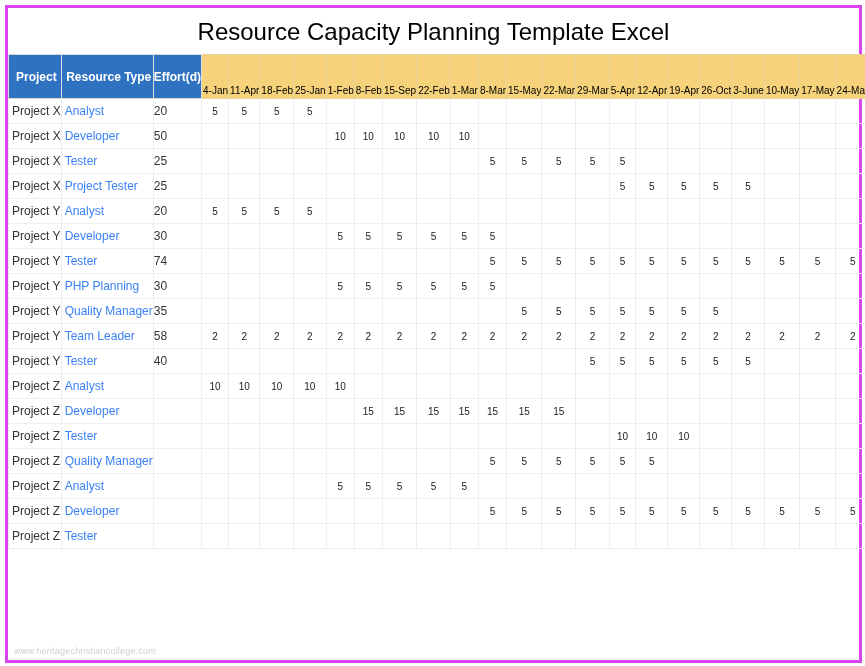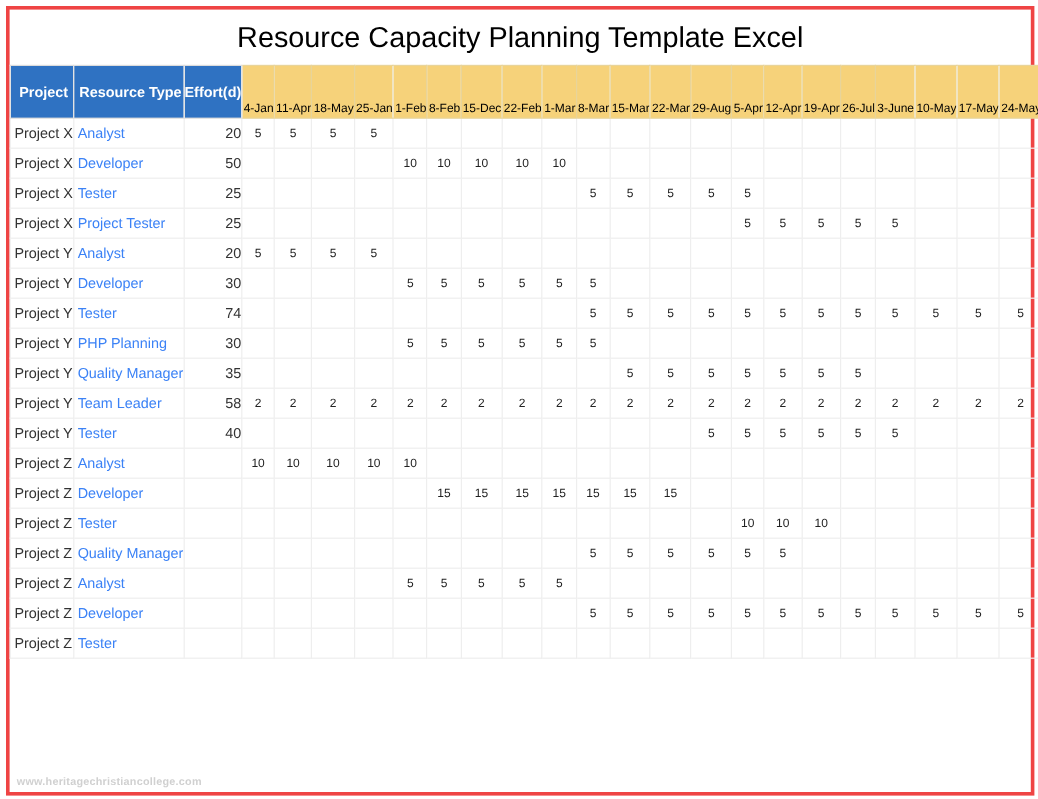"Resource Capacity Planning Template" .outer { border: 3px solid #ef4444 -> 3px solid #d946ef }
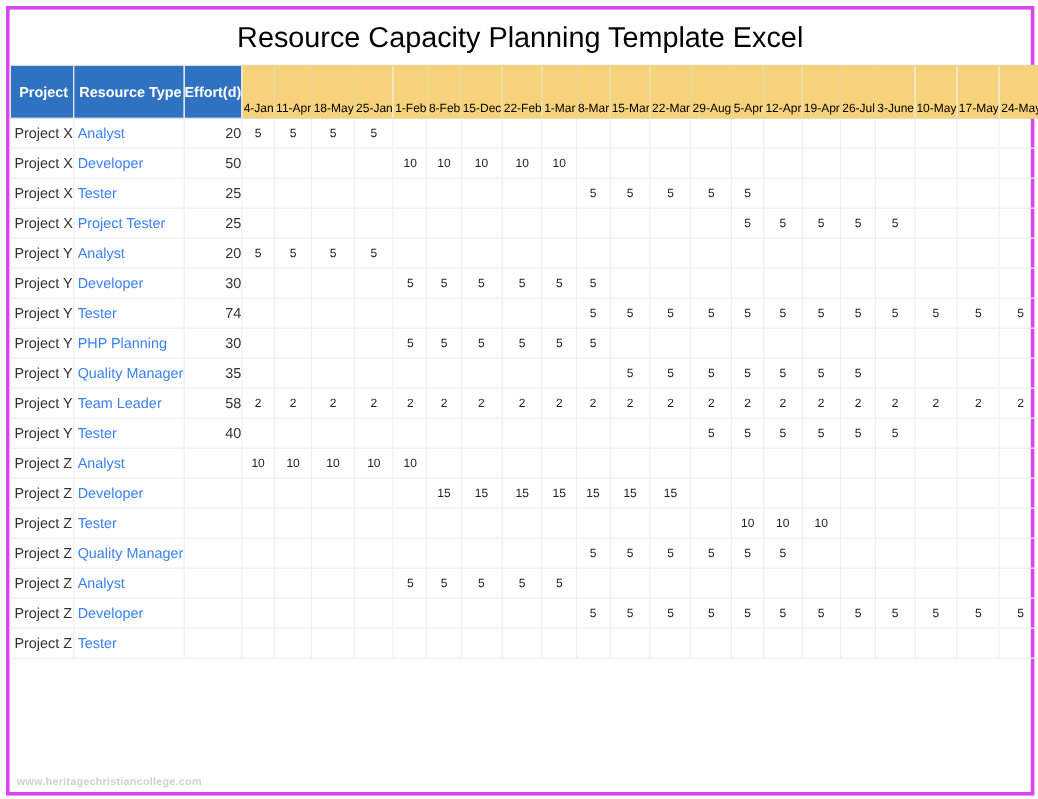"18-May" div.cell { text: 18-May -> 18-Feb }
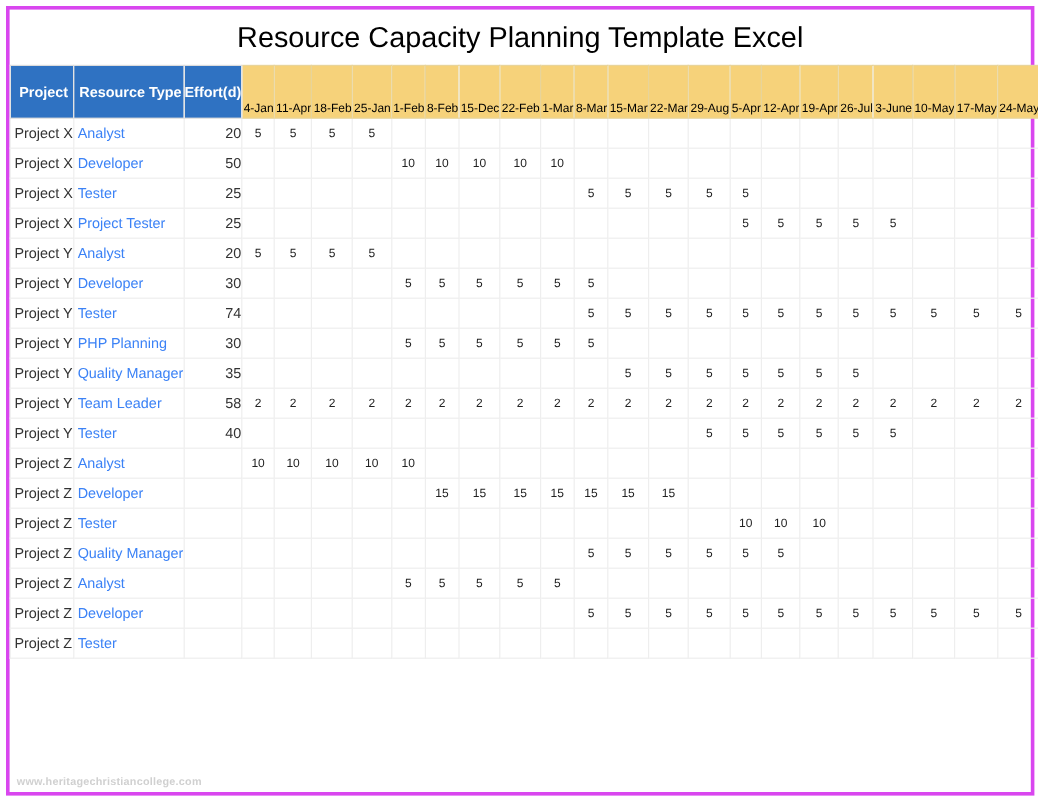"15-Dec" div.cell { text: 15-Dec -> 15-Sep }
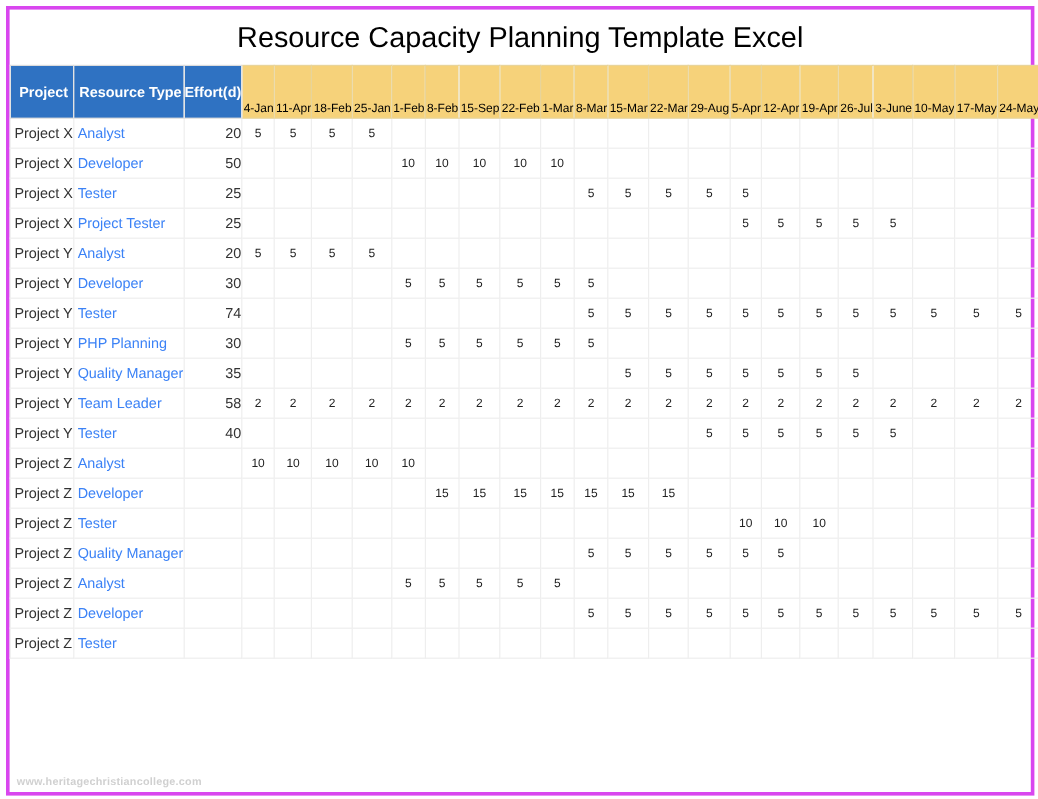"15-Mar" div.cell { text: 15-Mar -> 15-May }
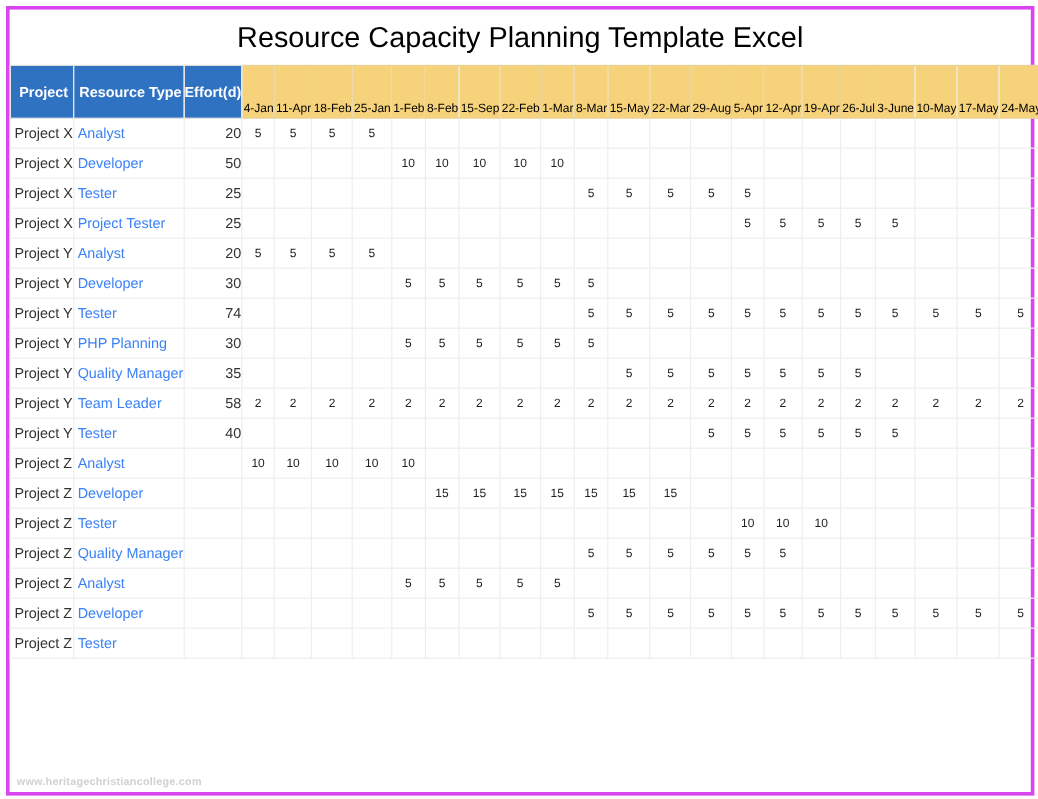"29-Aug" div.cell { text: 29-Aug -> 29-Mar }
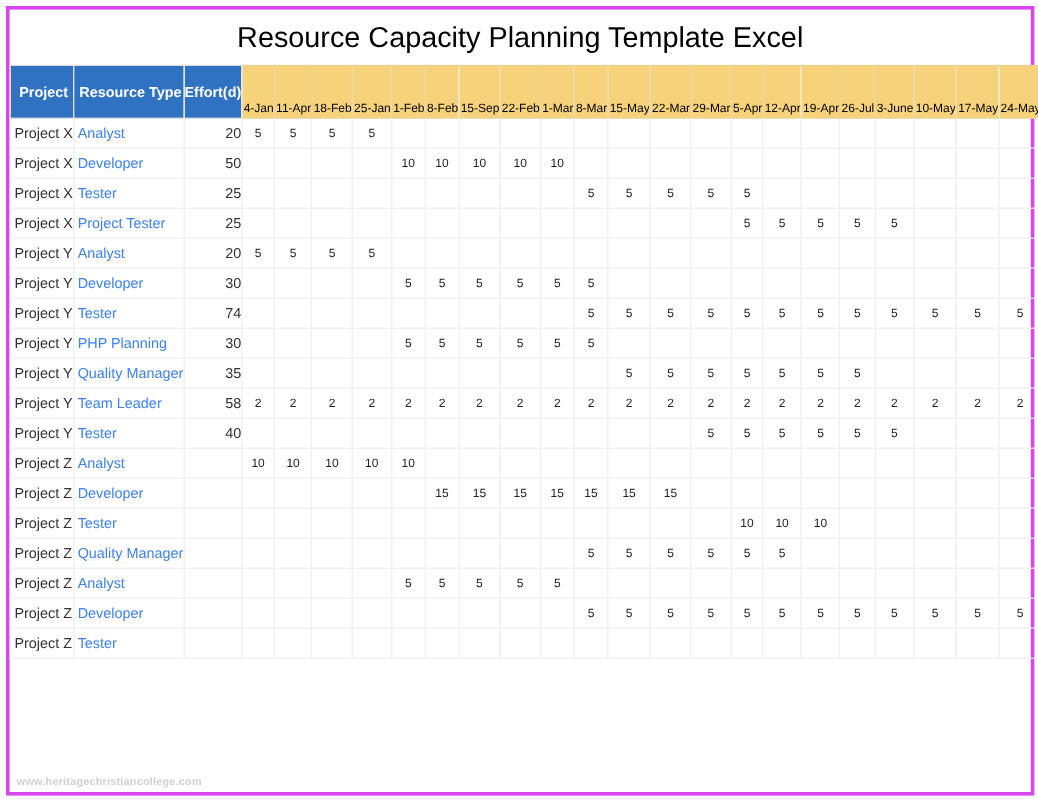"26-Jul" div.cell { text: 26-Jul -> 26-Oct }
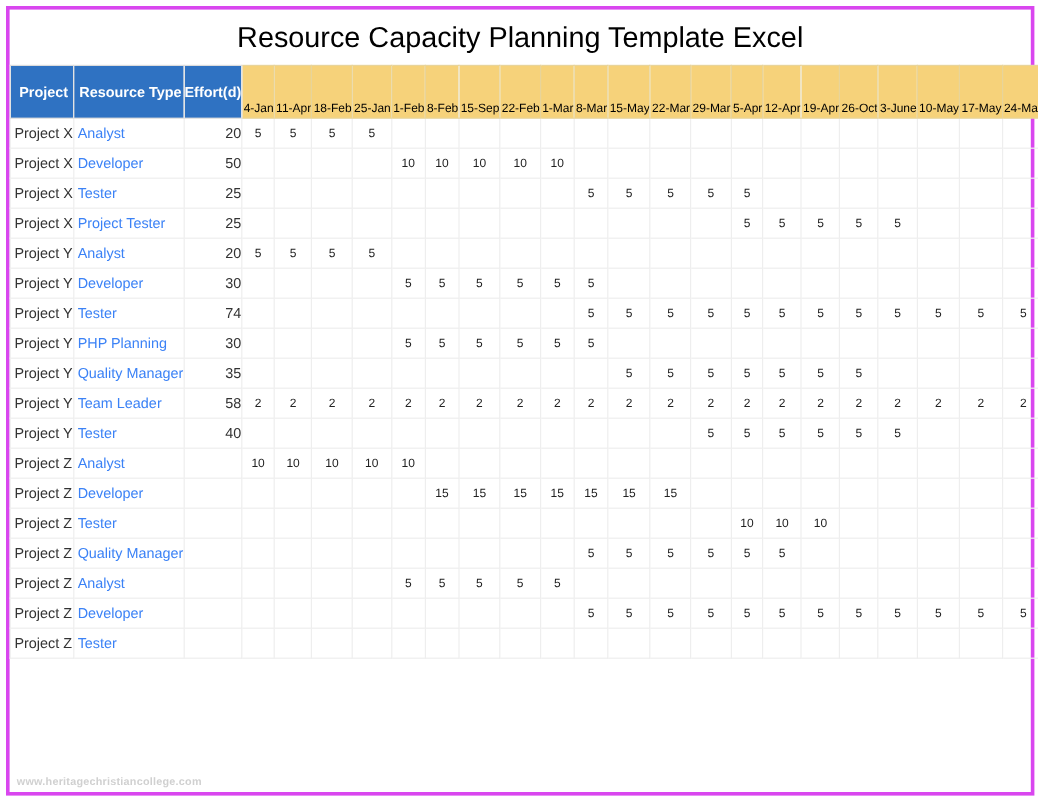"20" .cell.effort { text-align: right -> left }
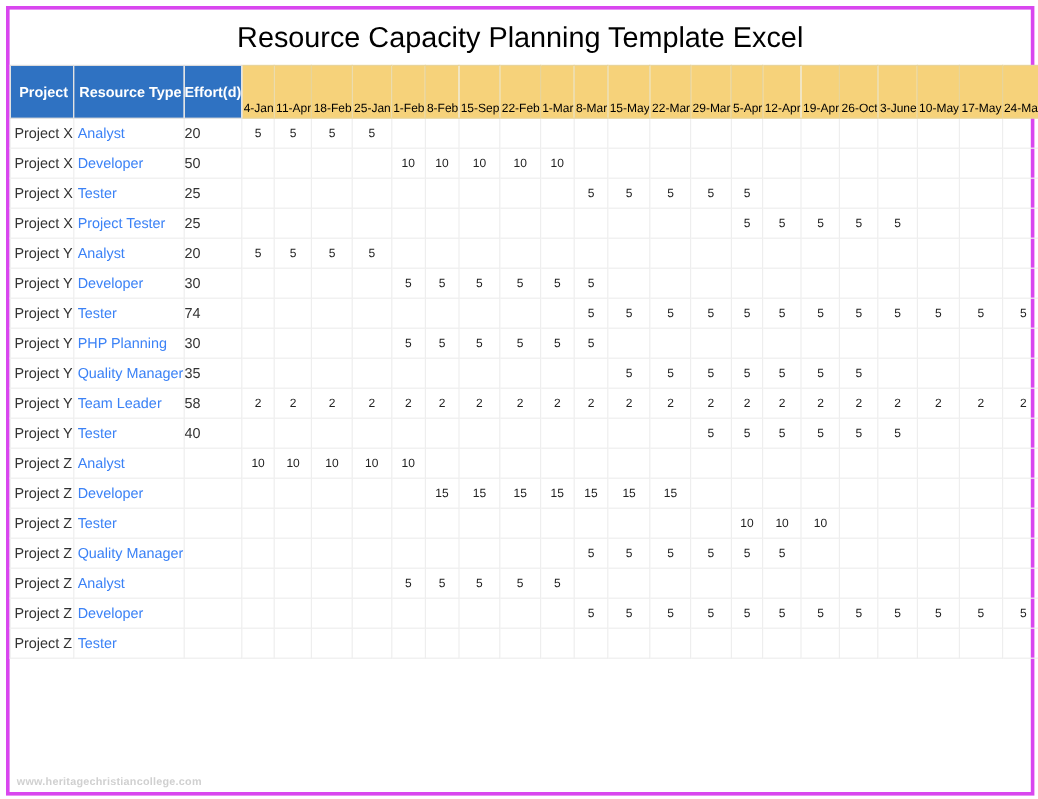"www.heritagechristiancollege.com" .watermark { font-weight: bold -> none }
